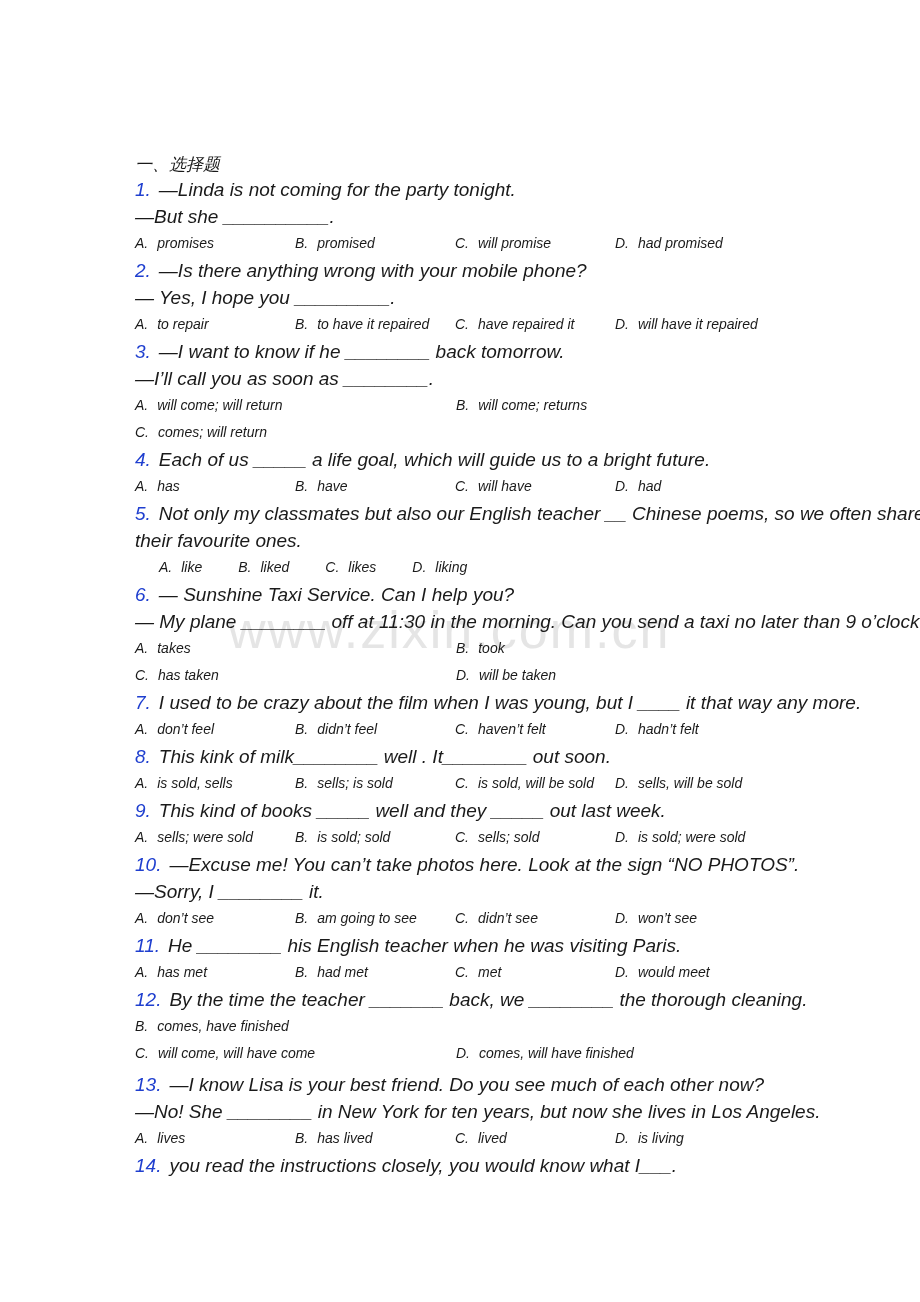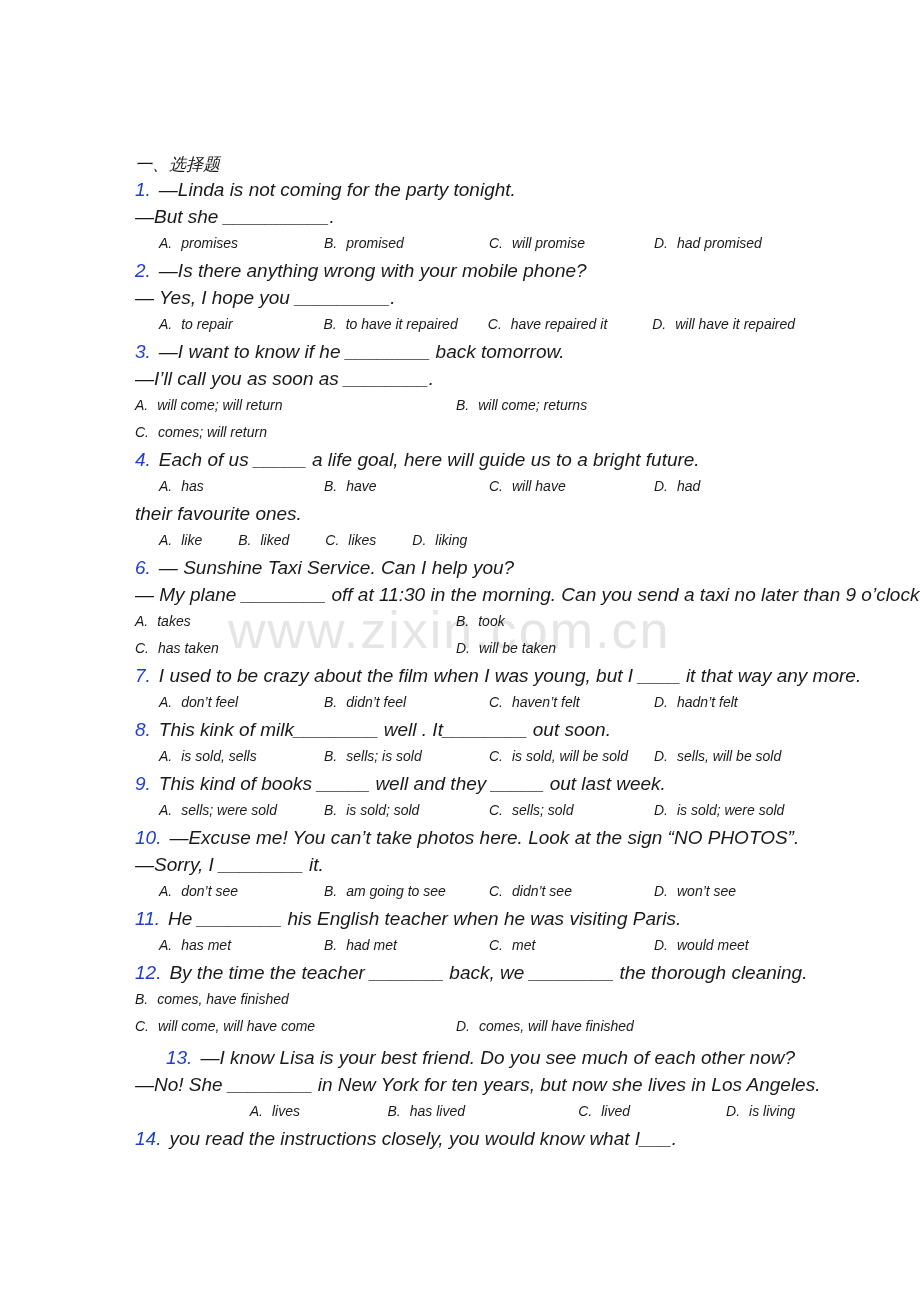"A. promises" .opt4 { margin-left: 24px -> none }
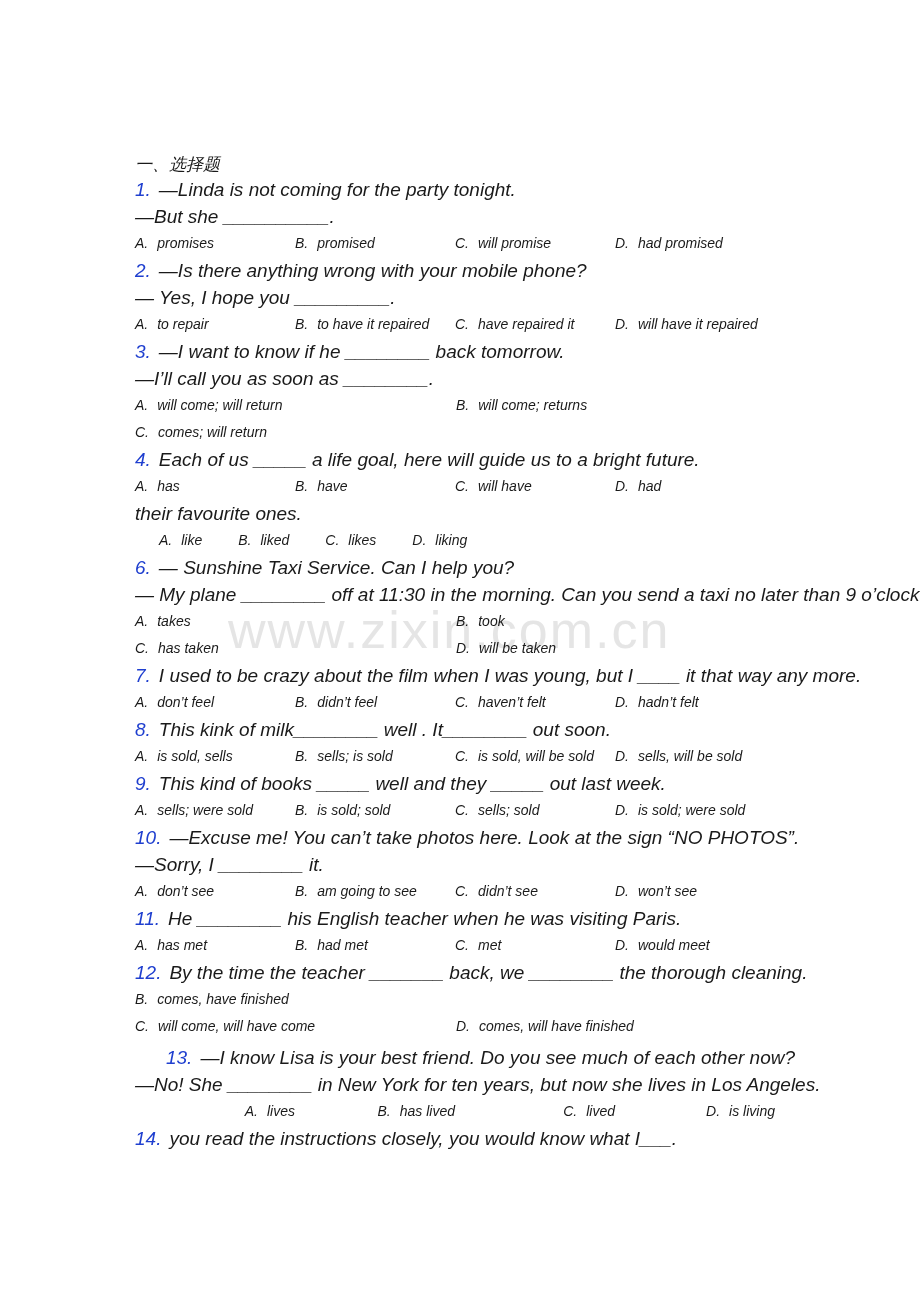"Each of us _____ a" span { text: here -> which }
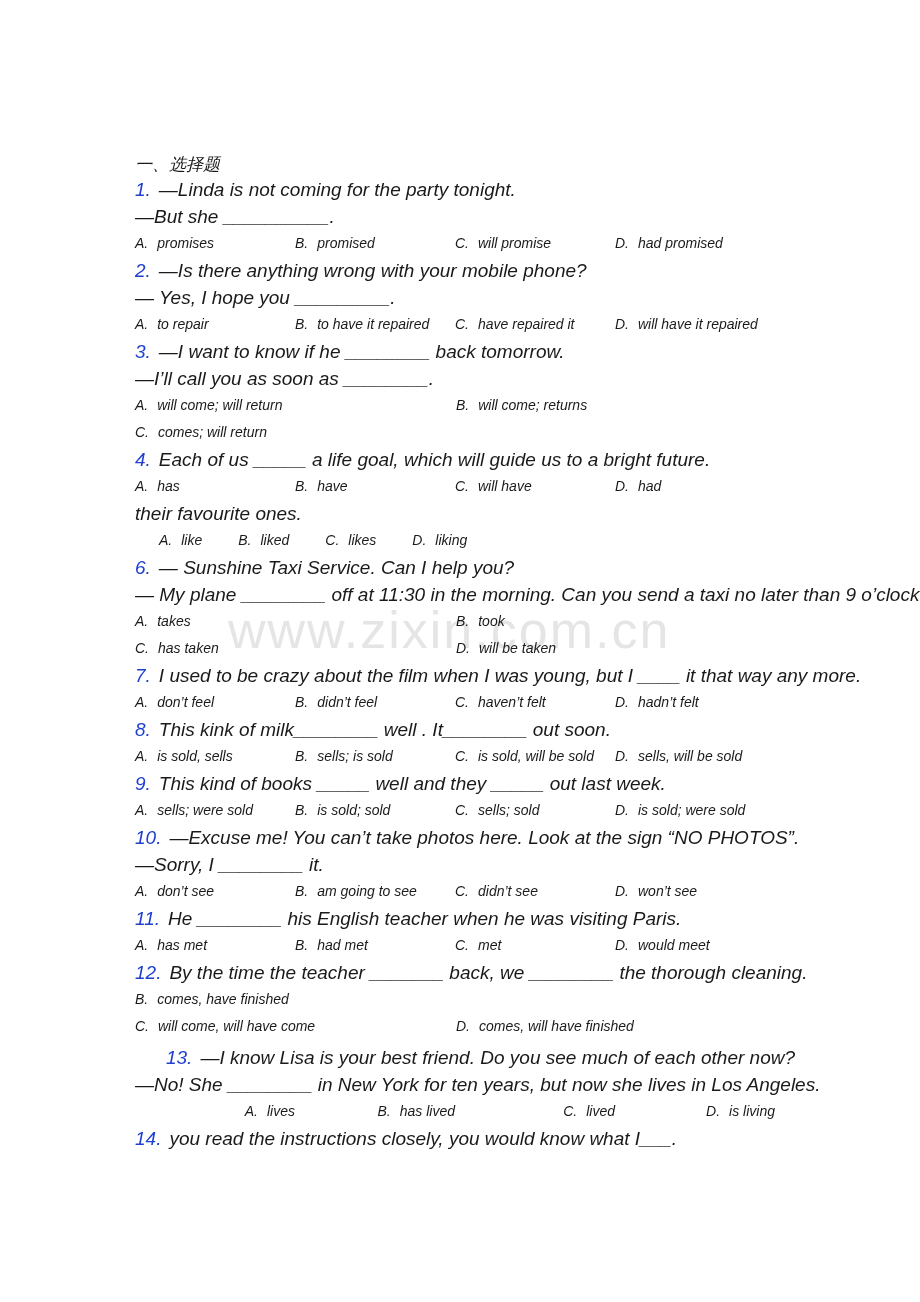"5. Not only my classmates" div.line { html: none -> <div><span>5.</span><span>Not only my classmates but also our English teacher __ Chinese poems, so we often share</span></div> }
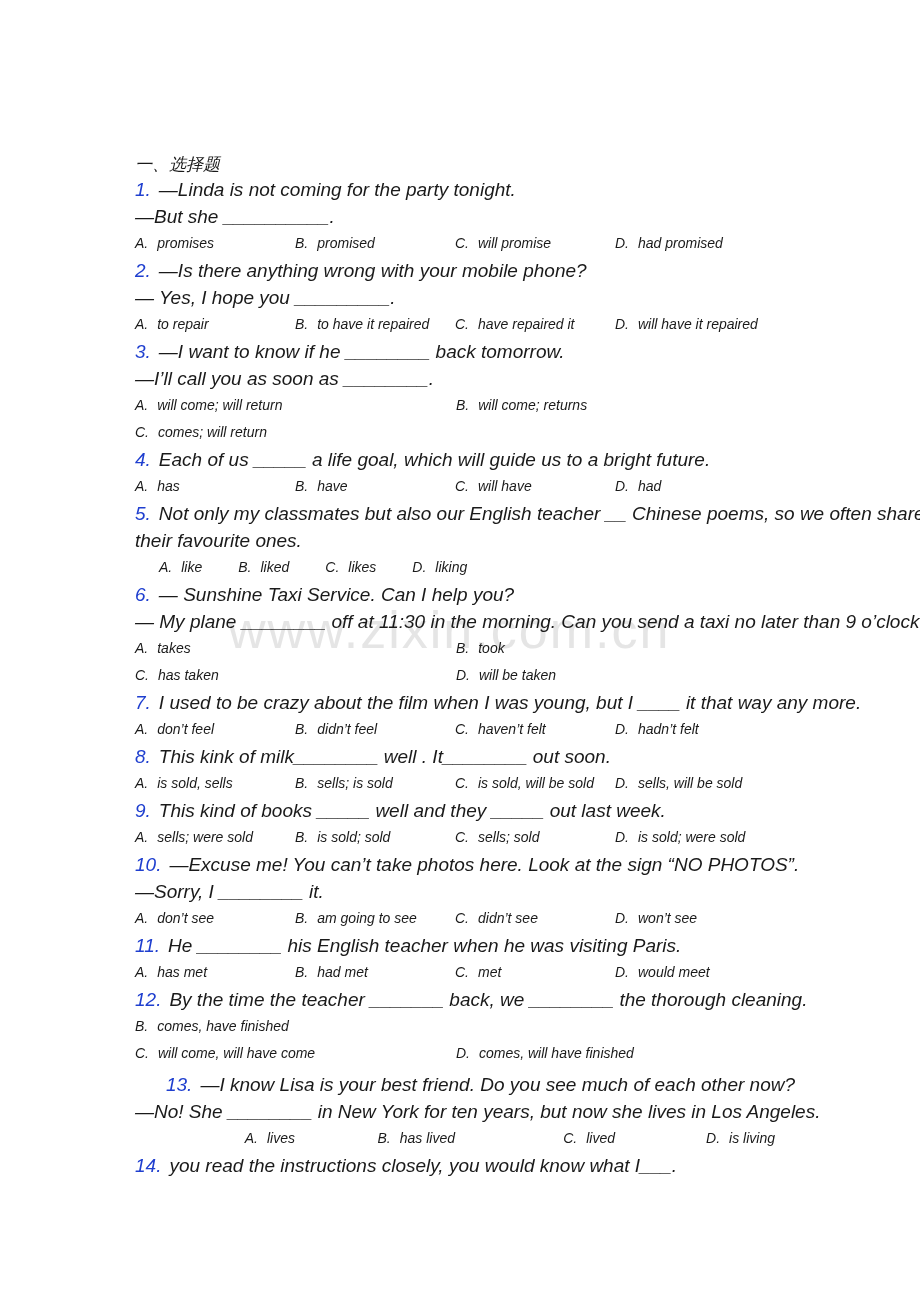"13. —I know Lisa is" .gap13 { text-align: right -> none }
